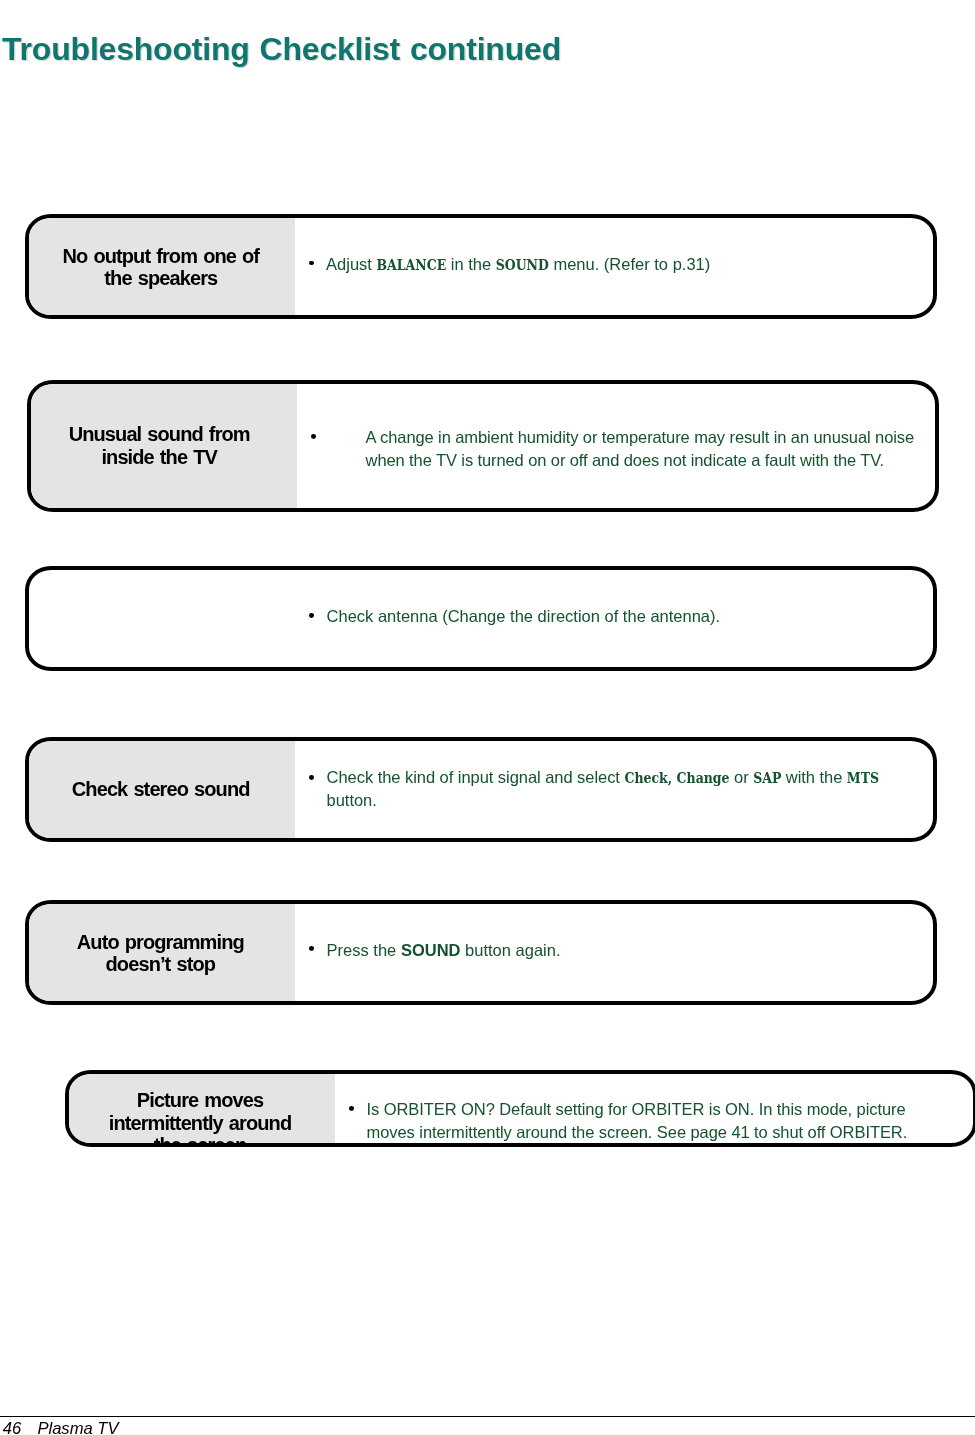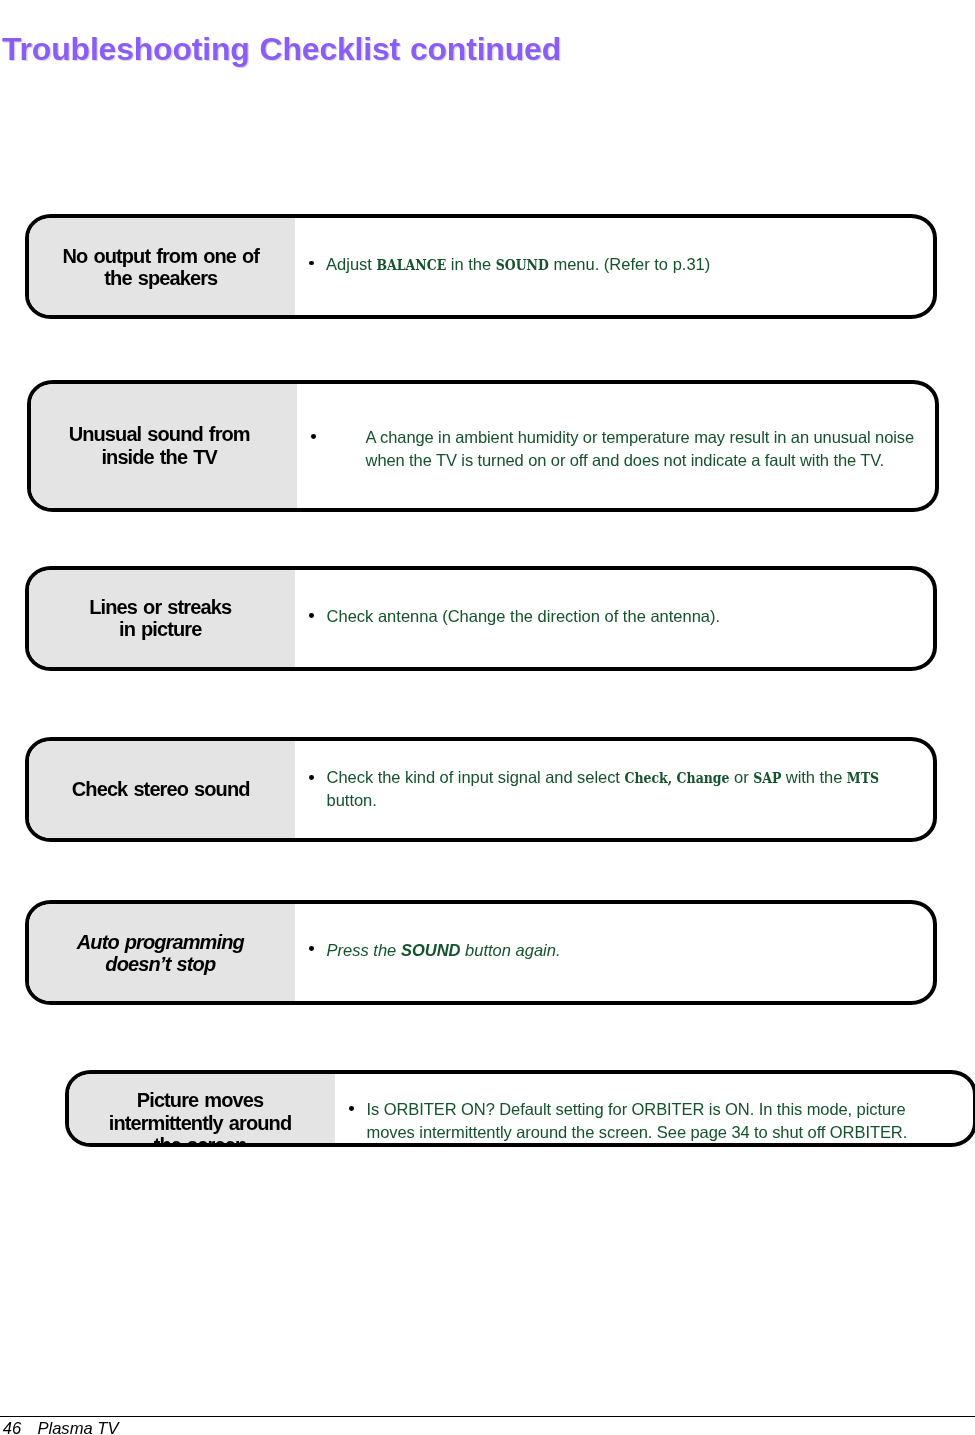"Troubleshooting Checklist continued" #page-title { color: #8b5cf6 -> #0f766e }
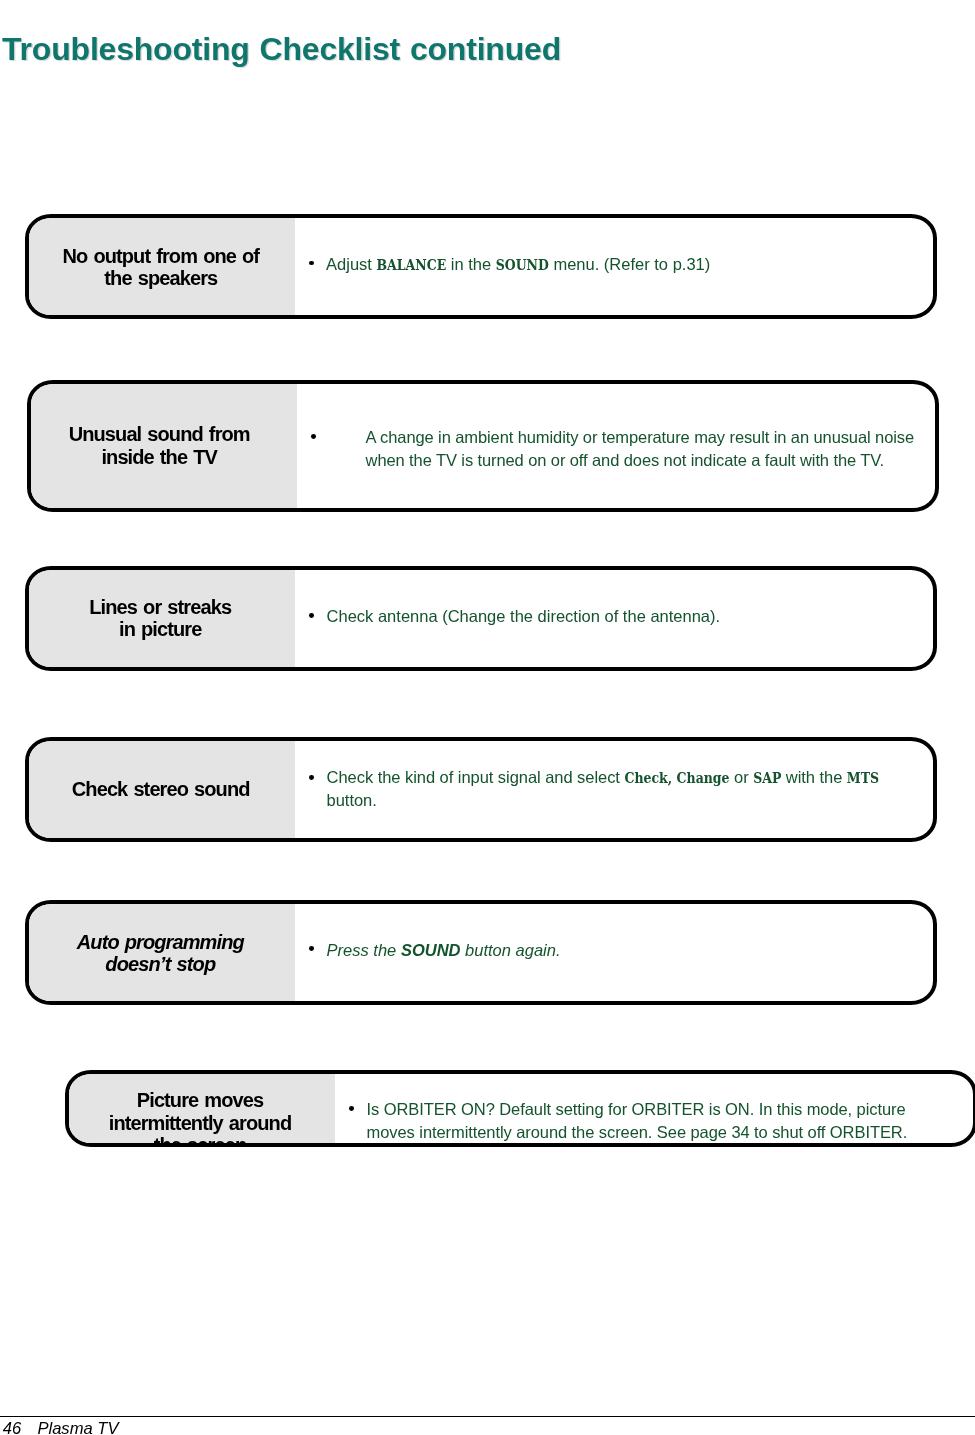"Lines or streaks" div.lcol { html: <div> <div>Lines or streaks<br>in picture</div> </div> -> none }
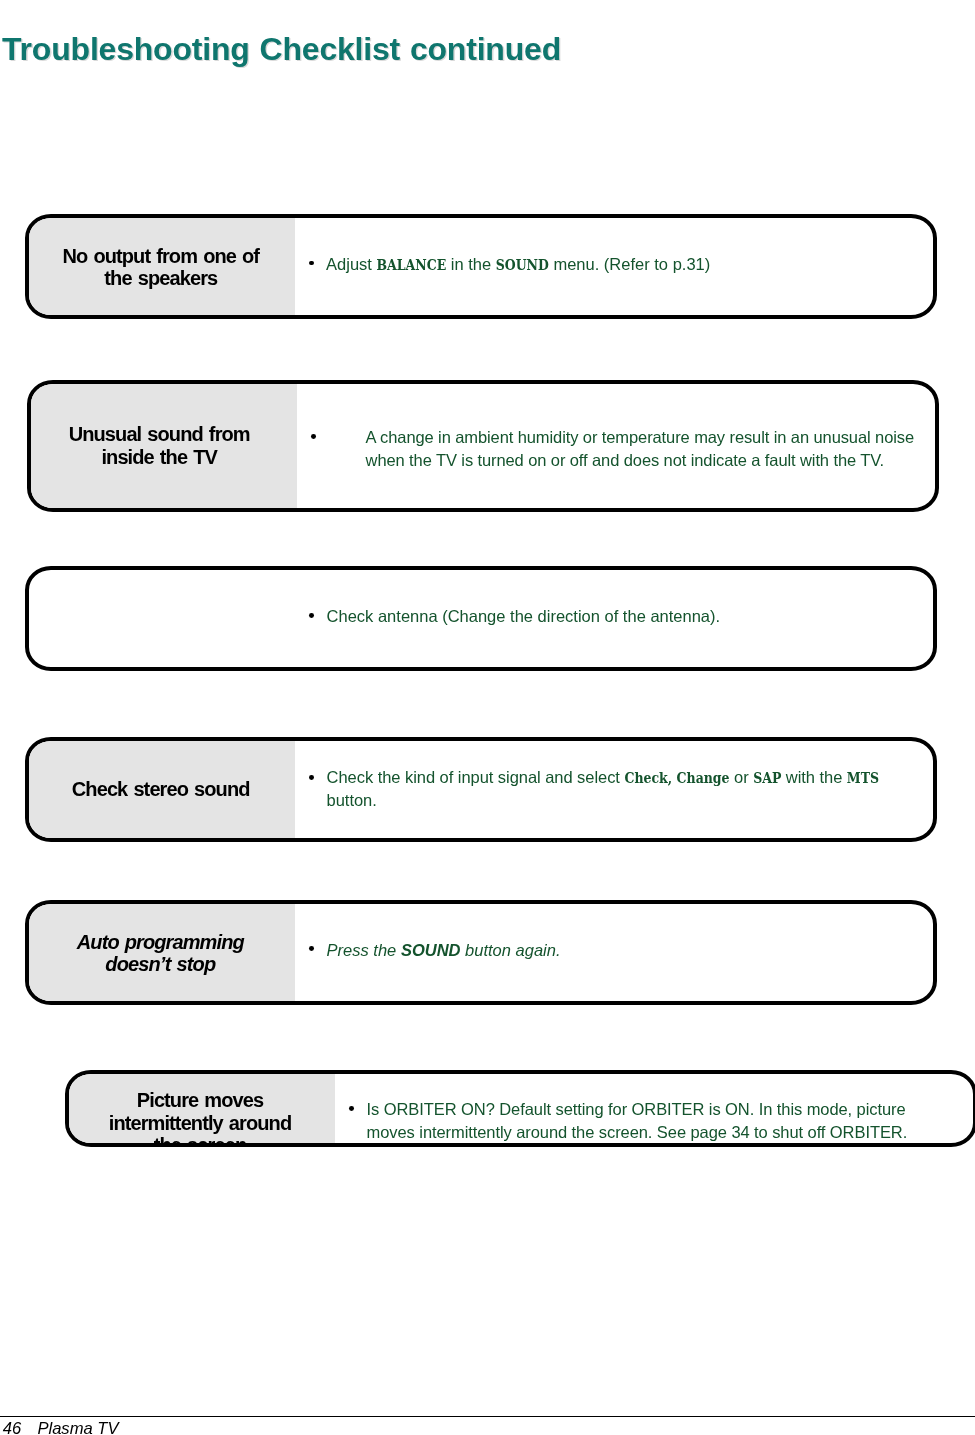"Auto programming" div.row { font-style: italic -> none }
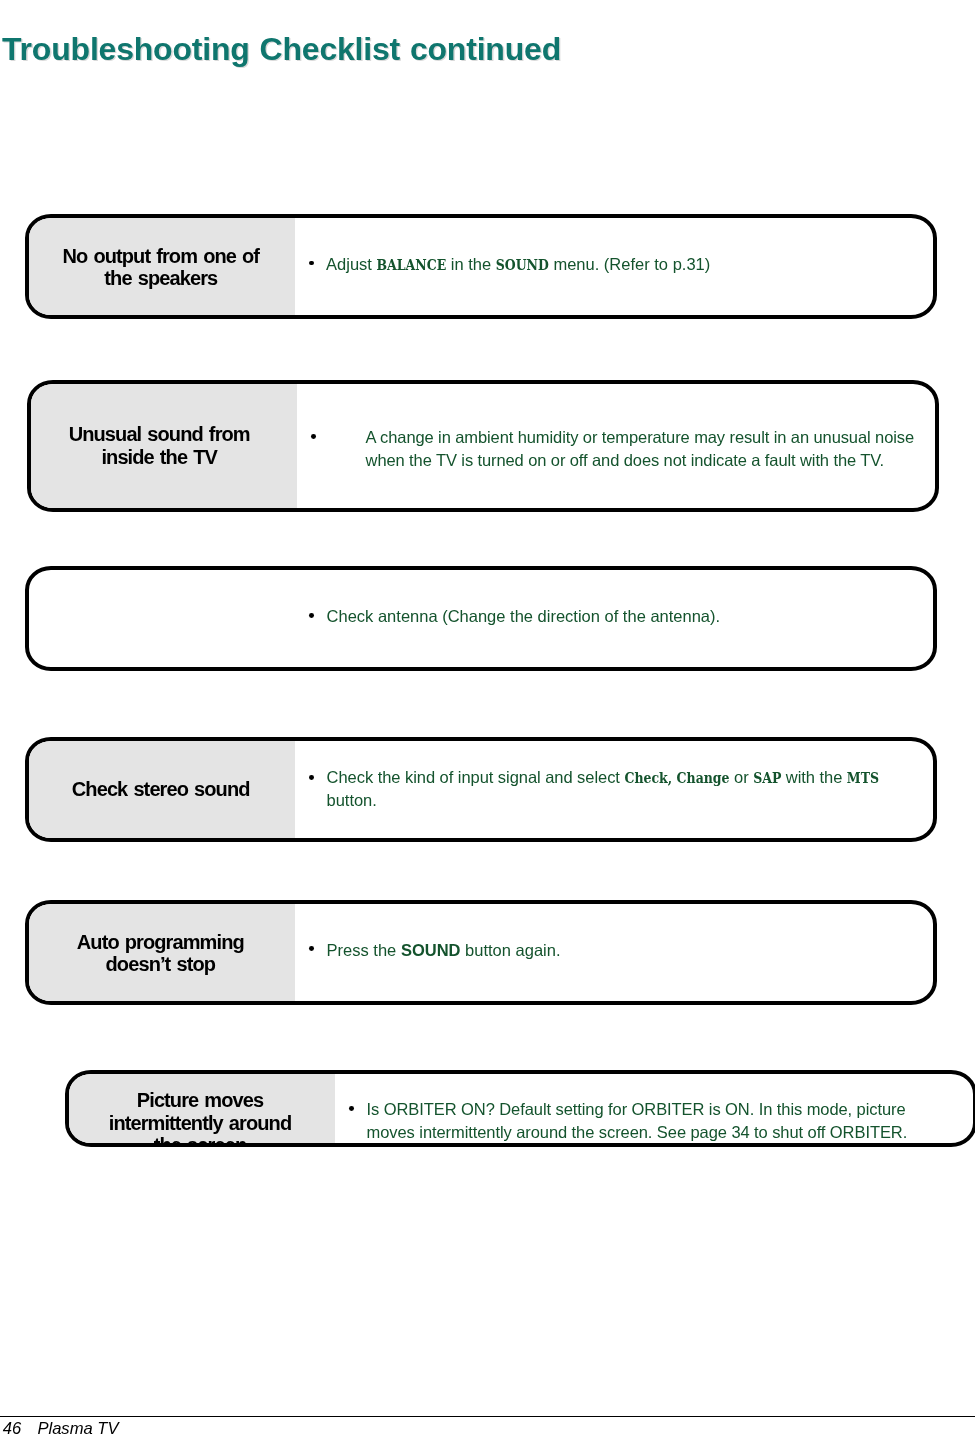"Is ORBITER ON? Default setting" div.btxt { text: 34 -> 41 }
